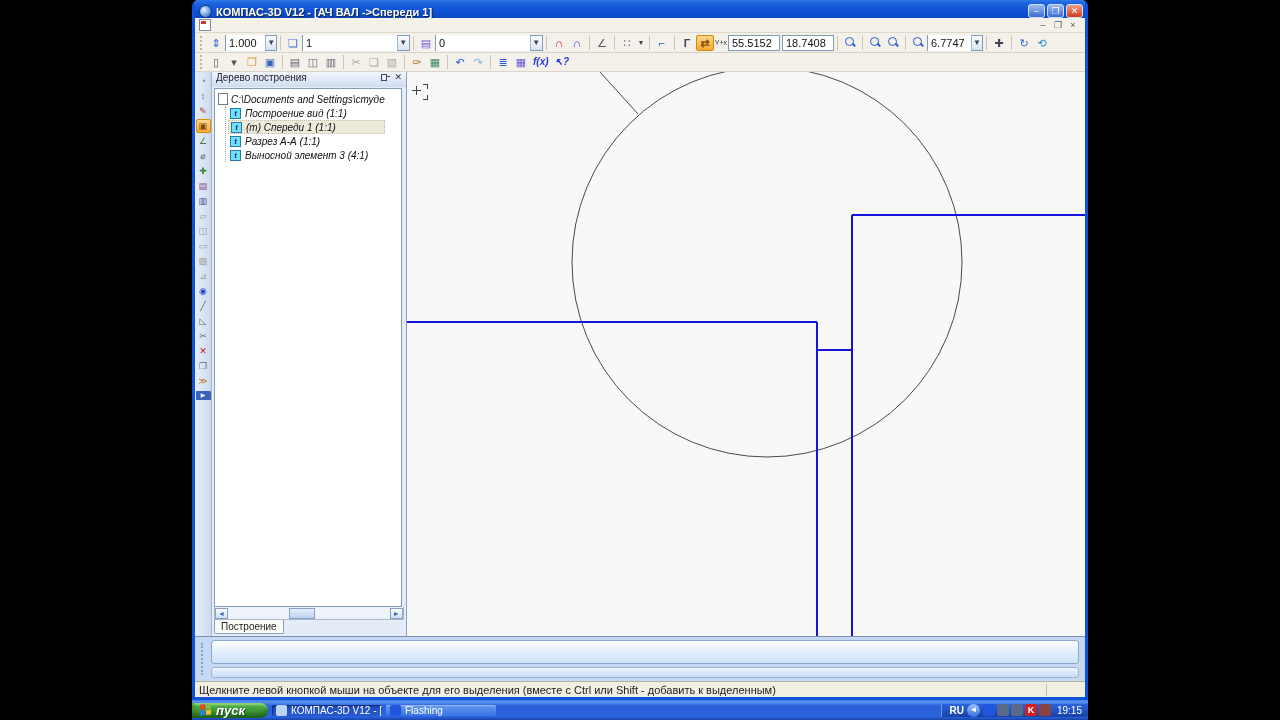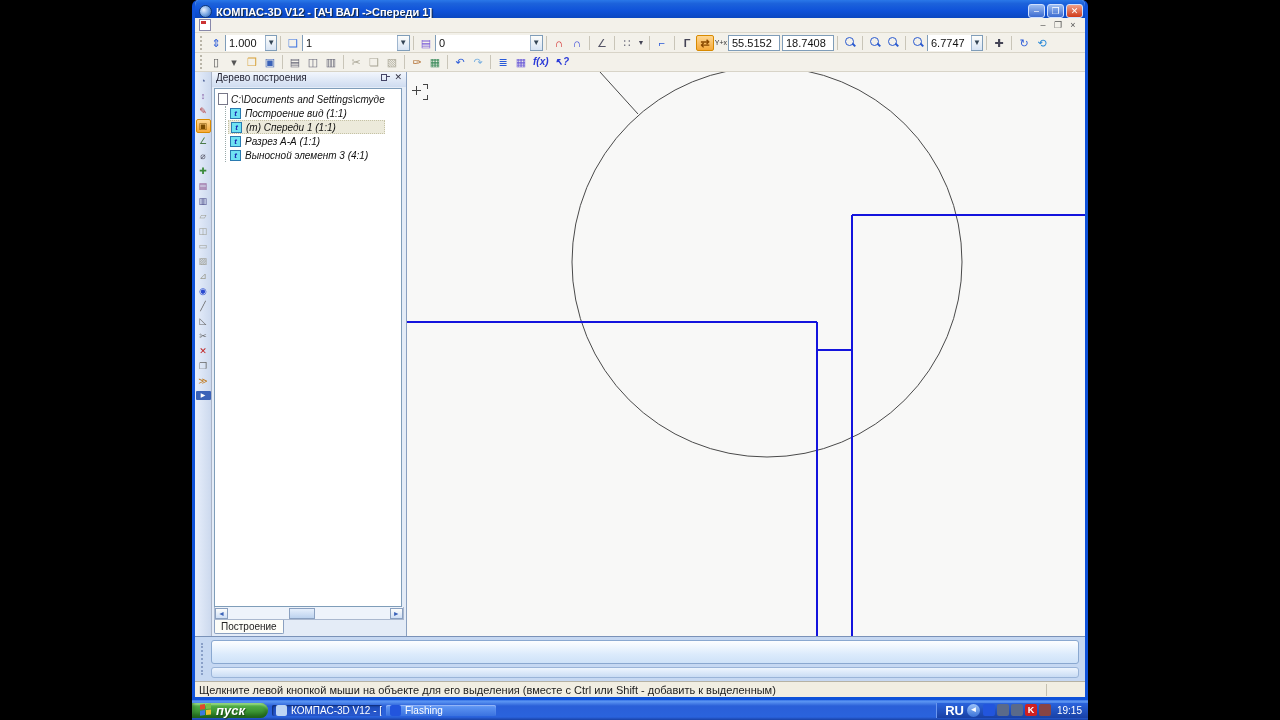"RU" .tray .lang { font-size: 13px -> 10px }
